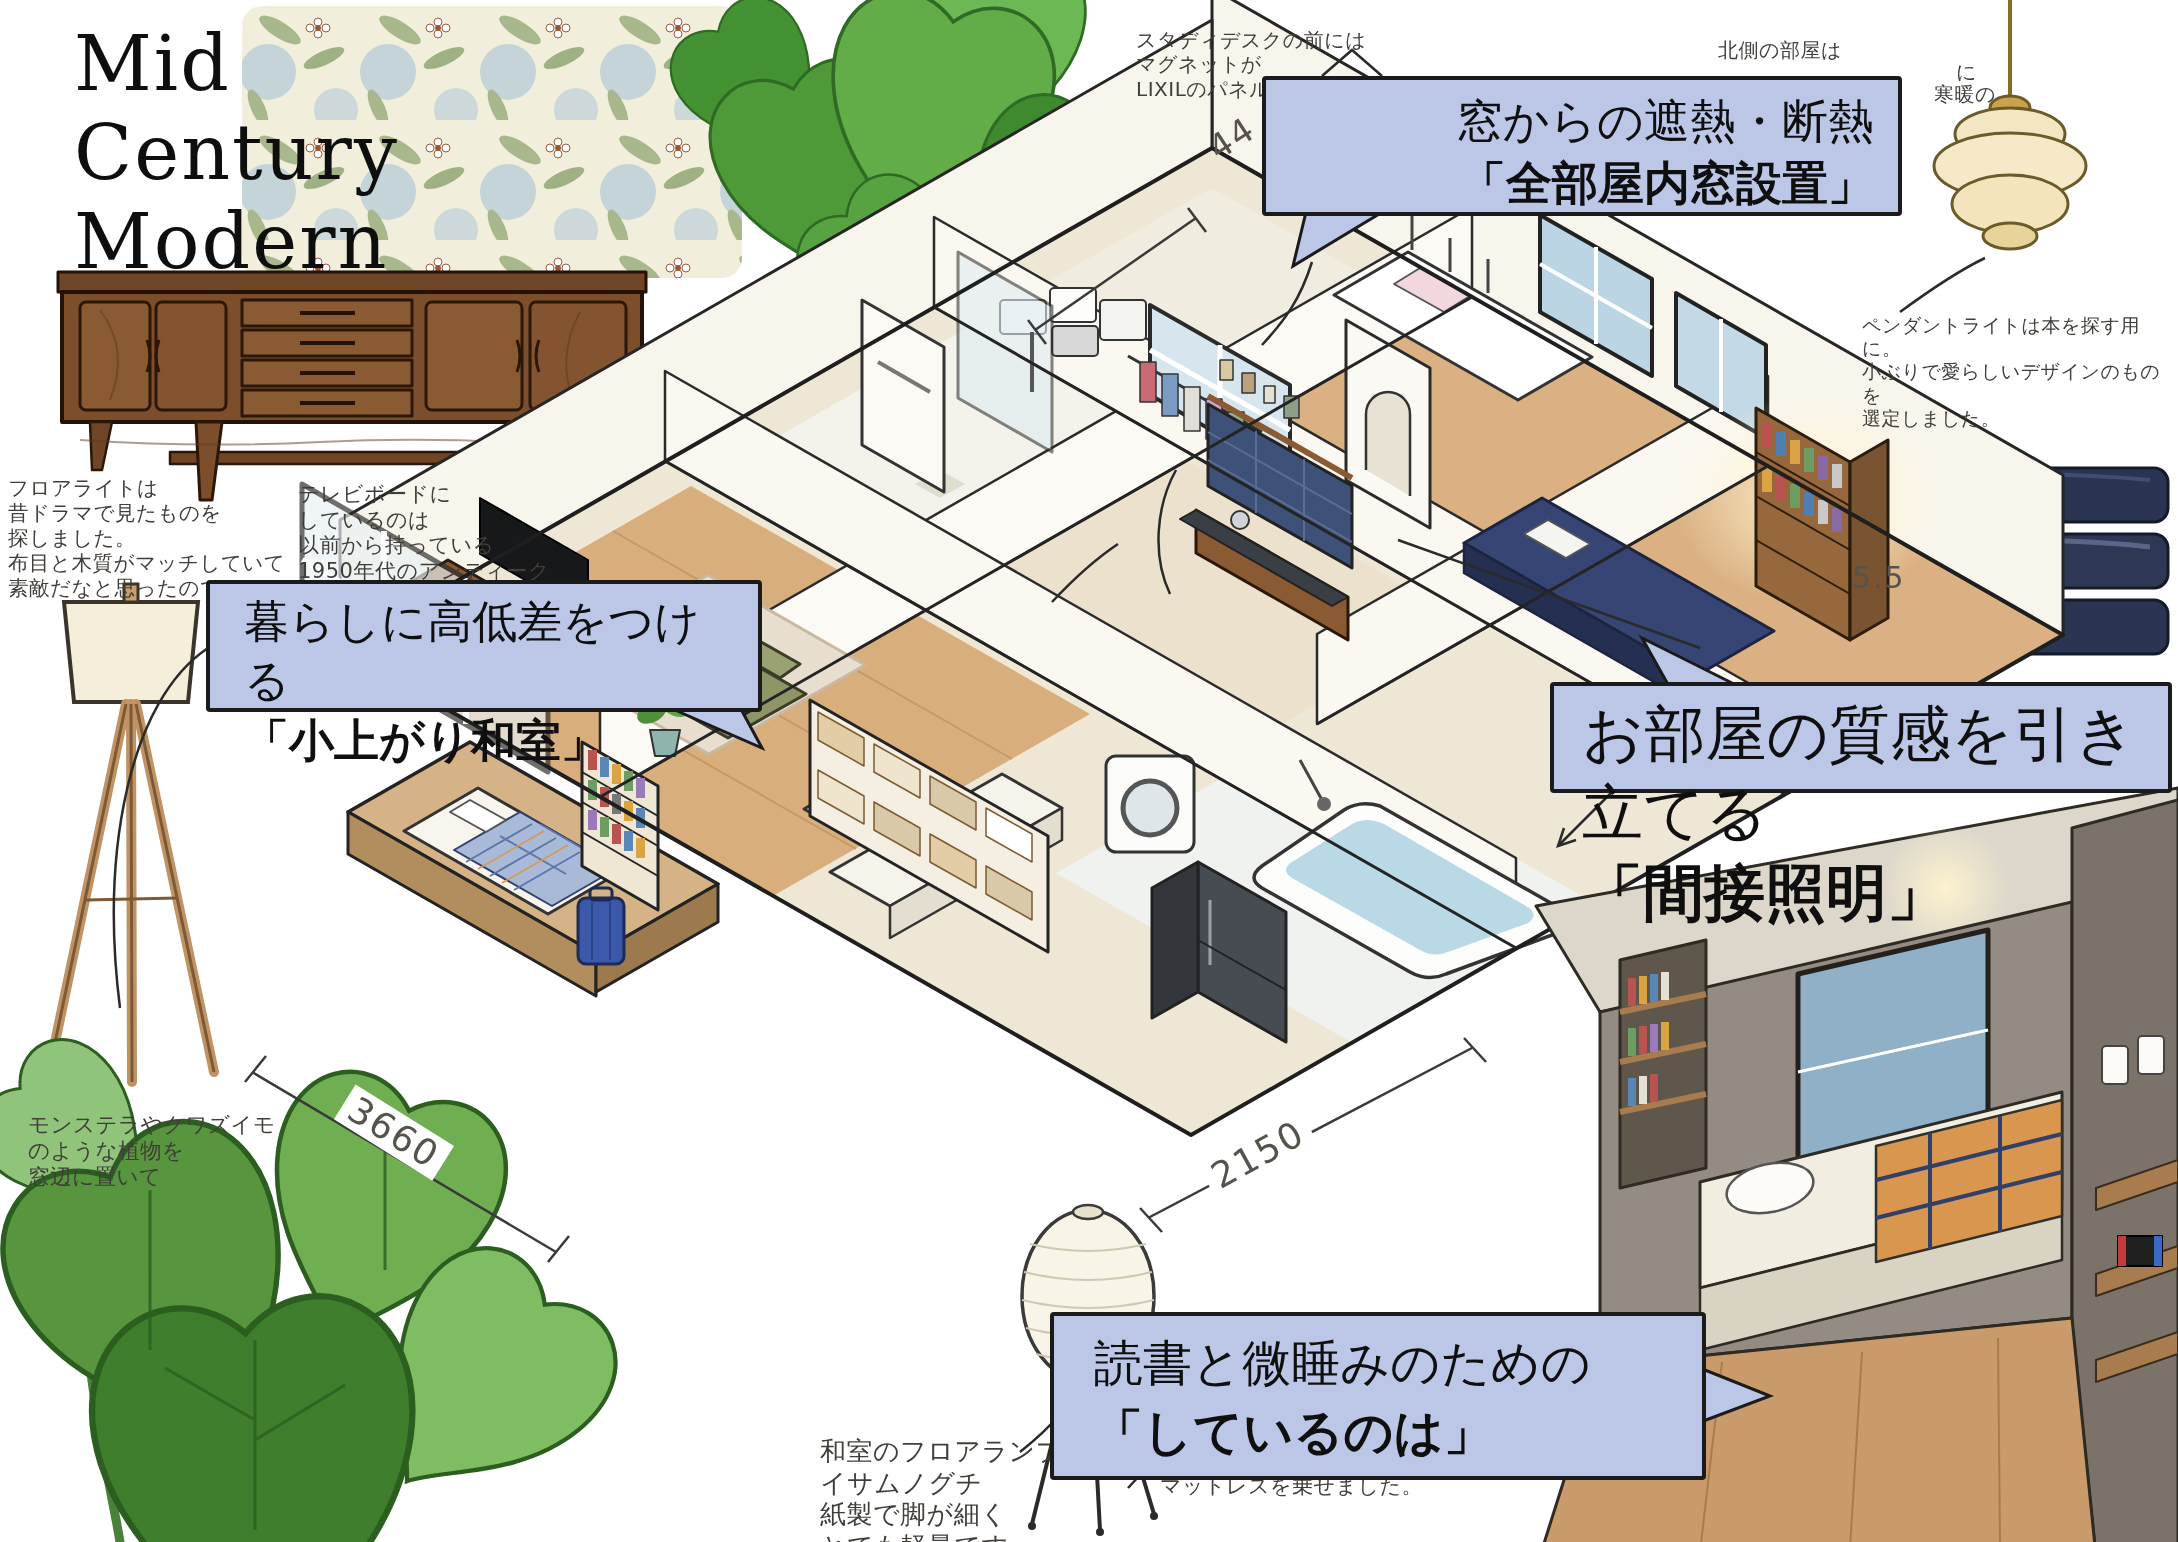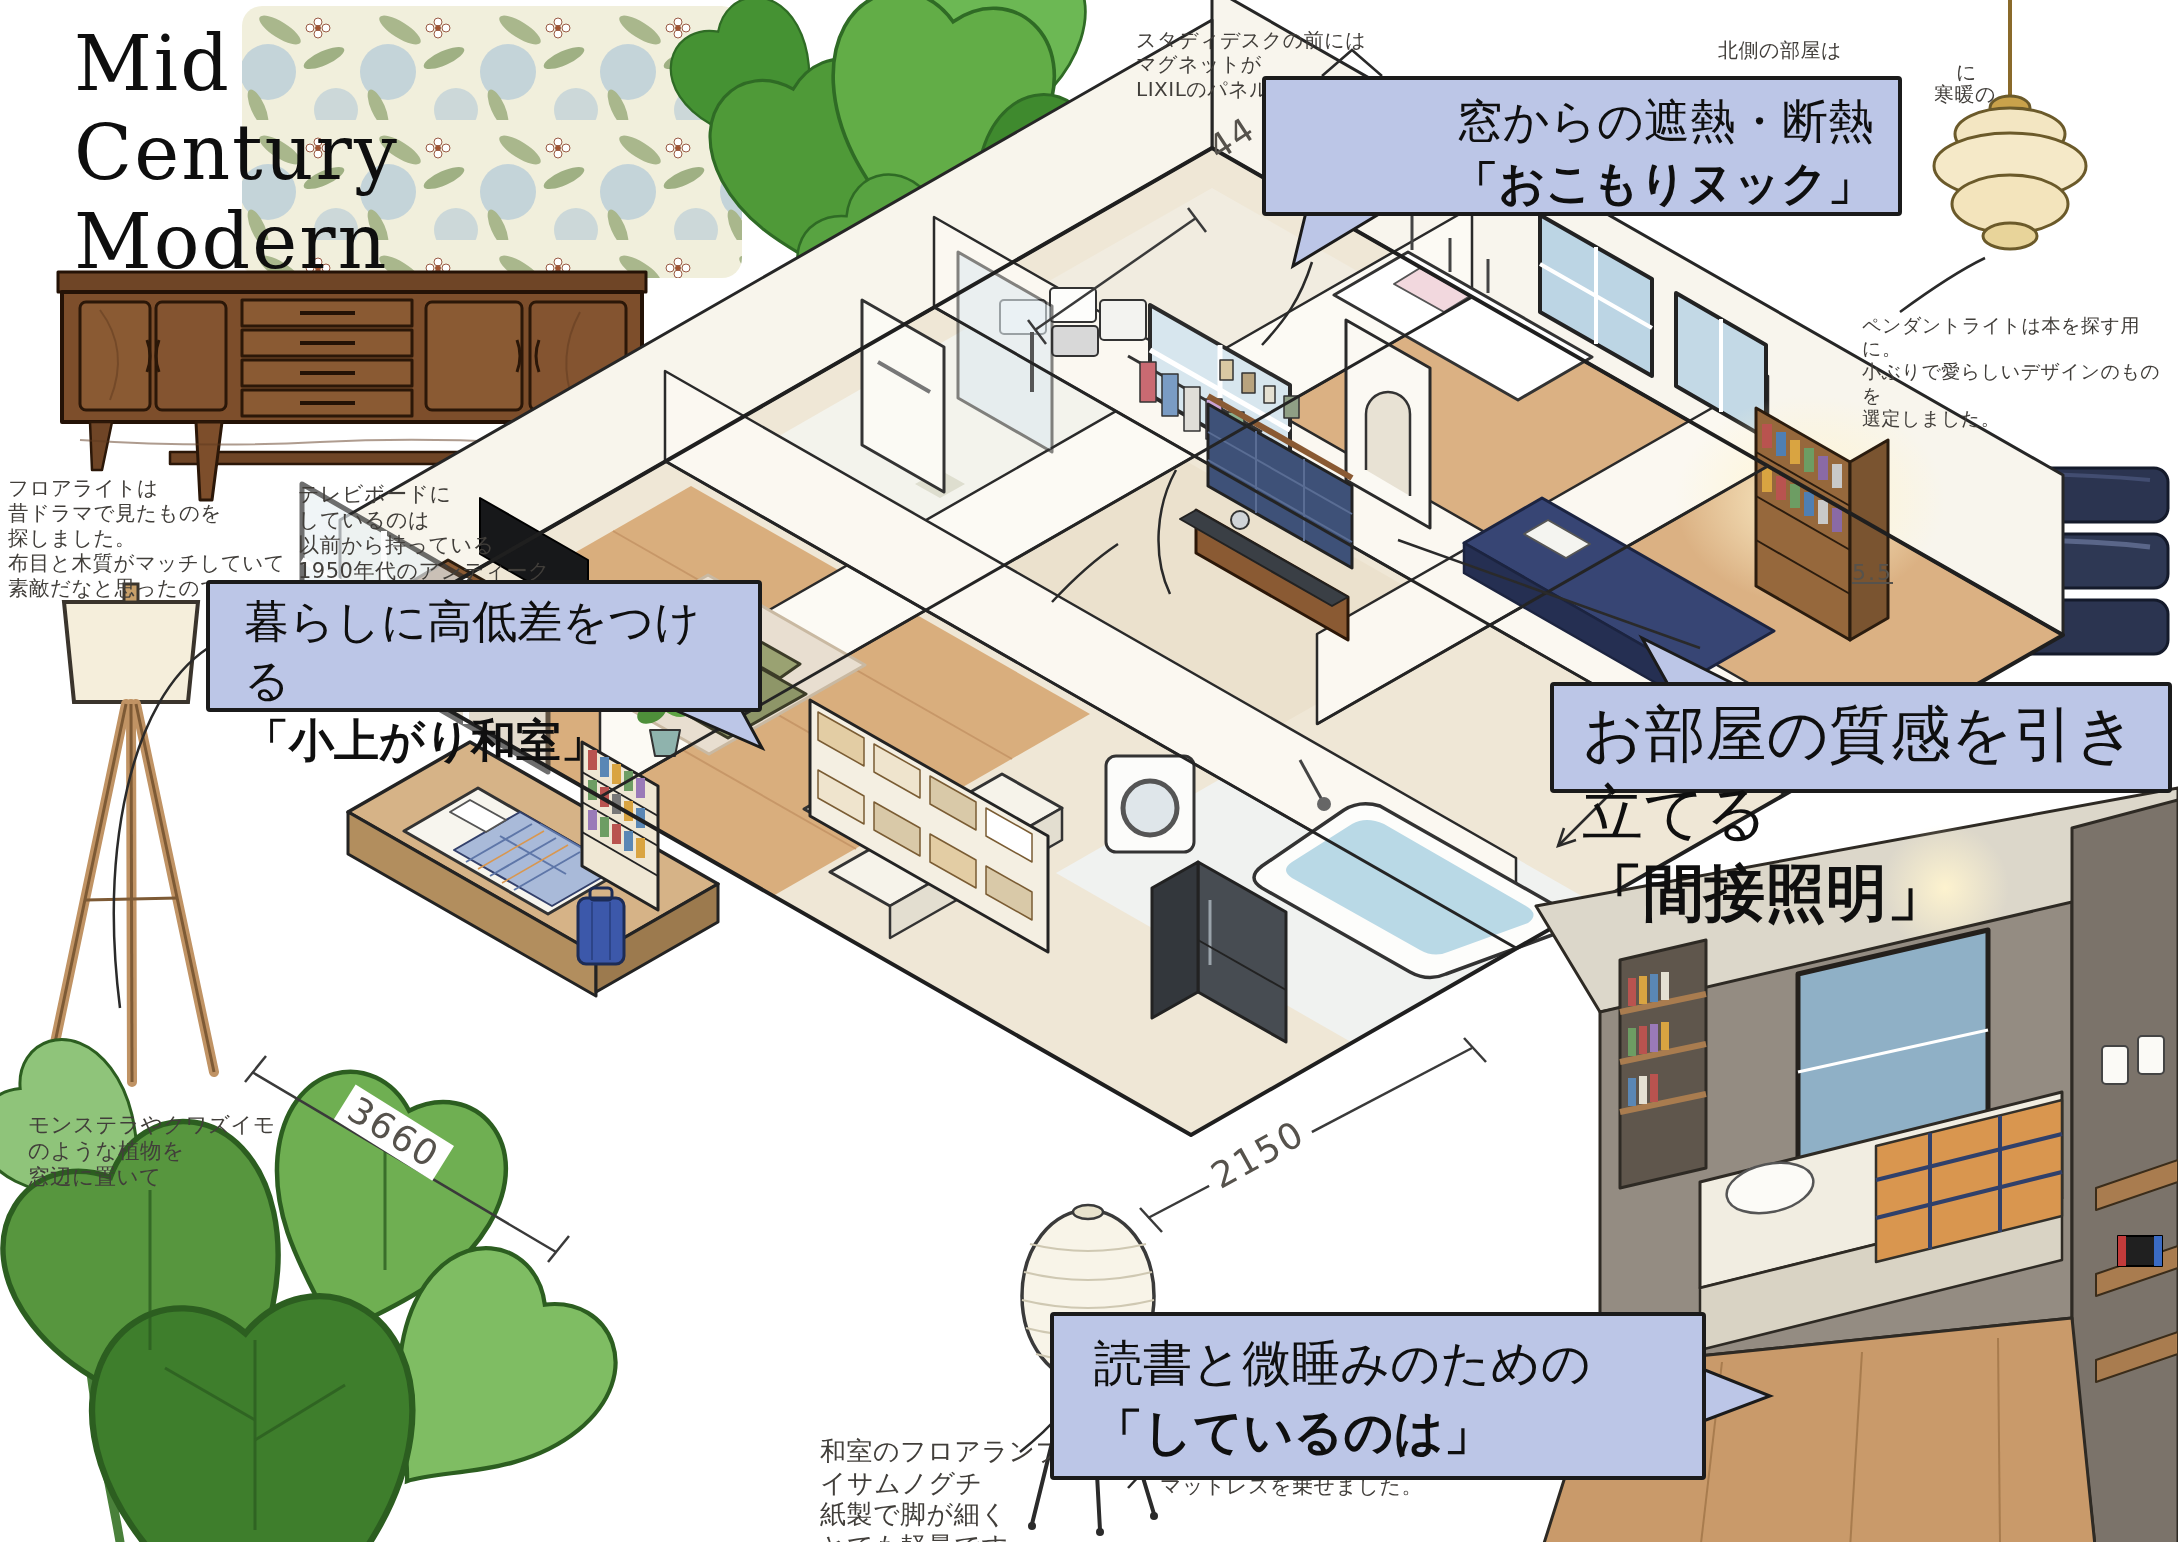"「おこもりヌック」" span.l2 { text: おこもりヌック -> 全部屋内窓設置 }
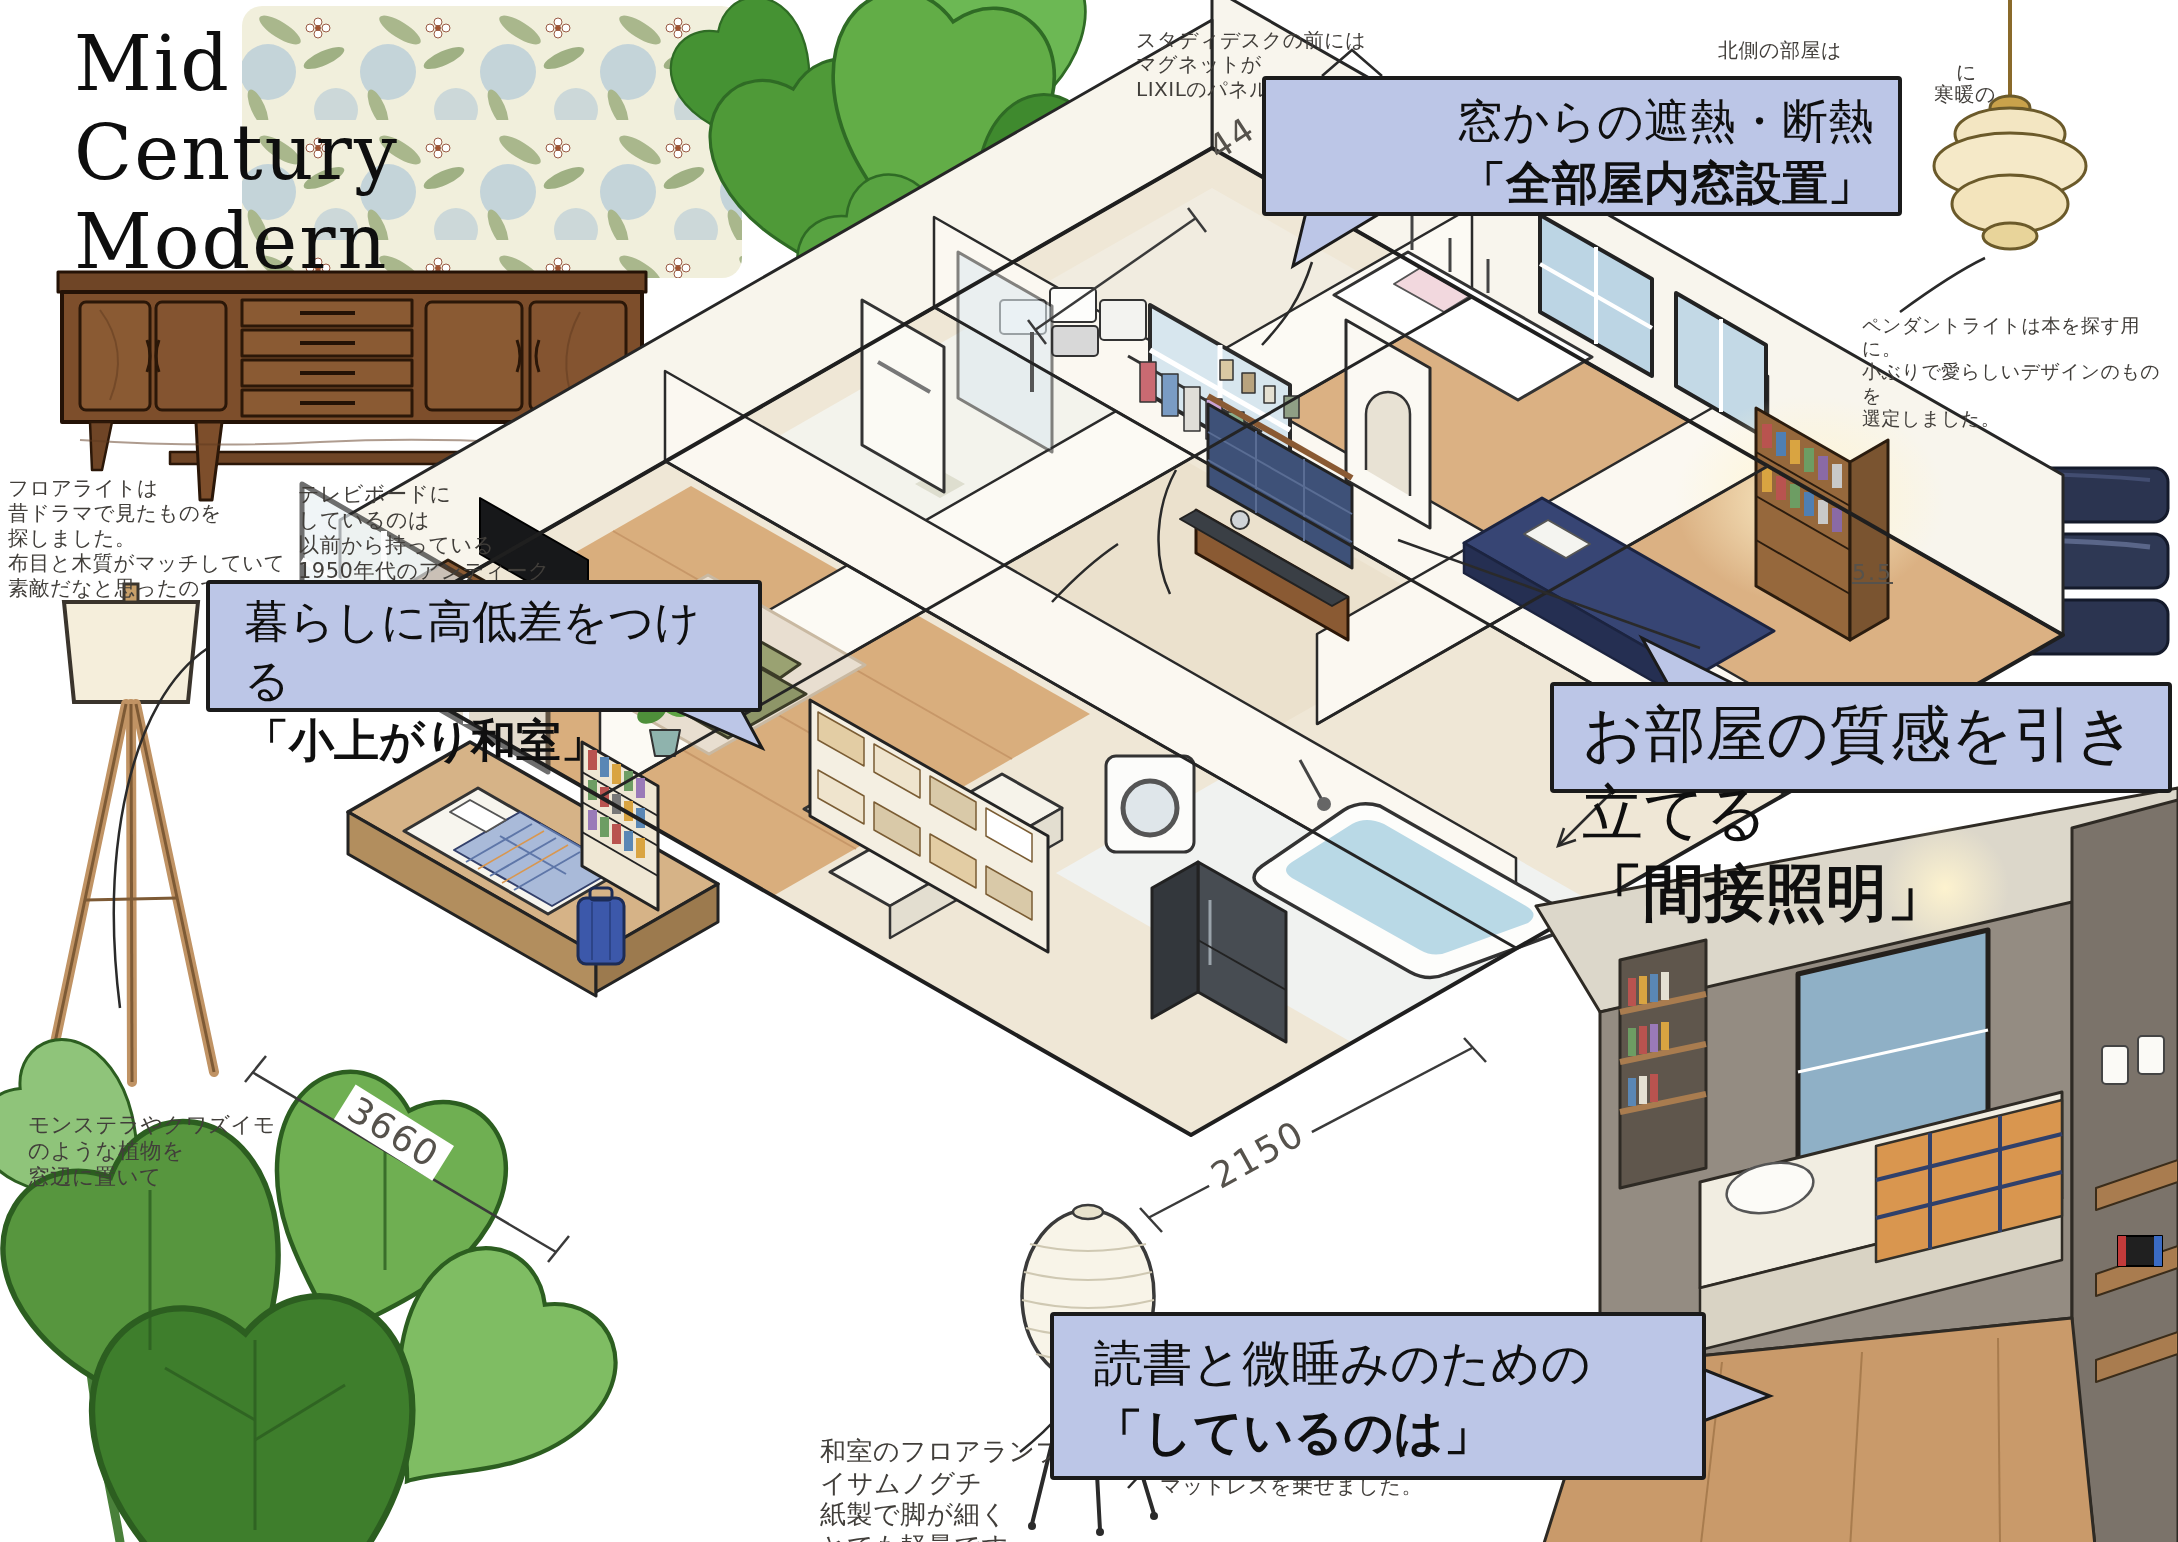"5.5" span.dim { font-size: 22px -> 30px; text-decoration: underline -> none }
